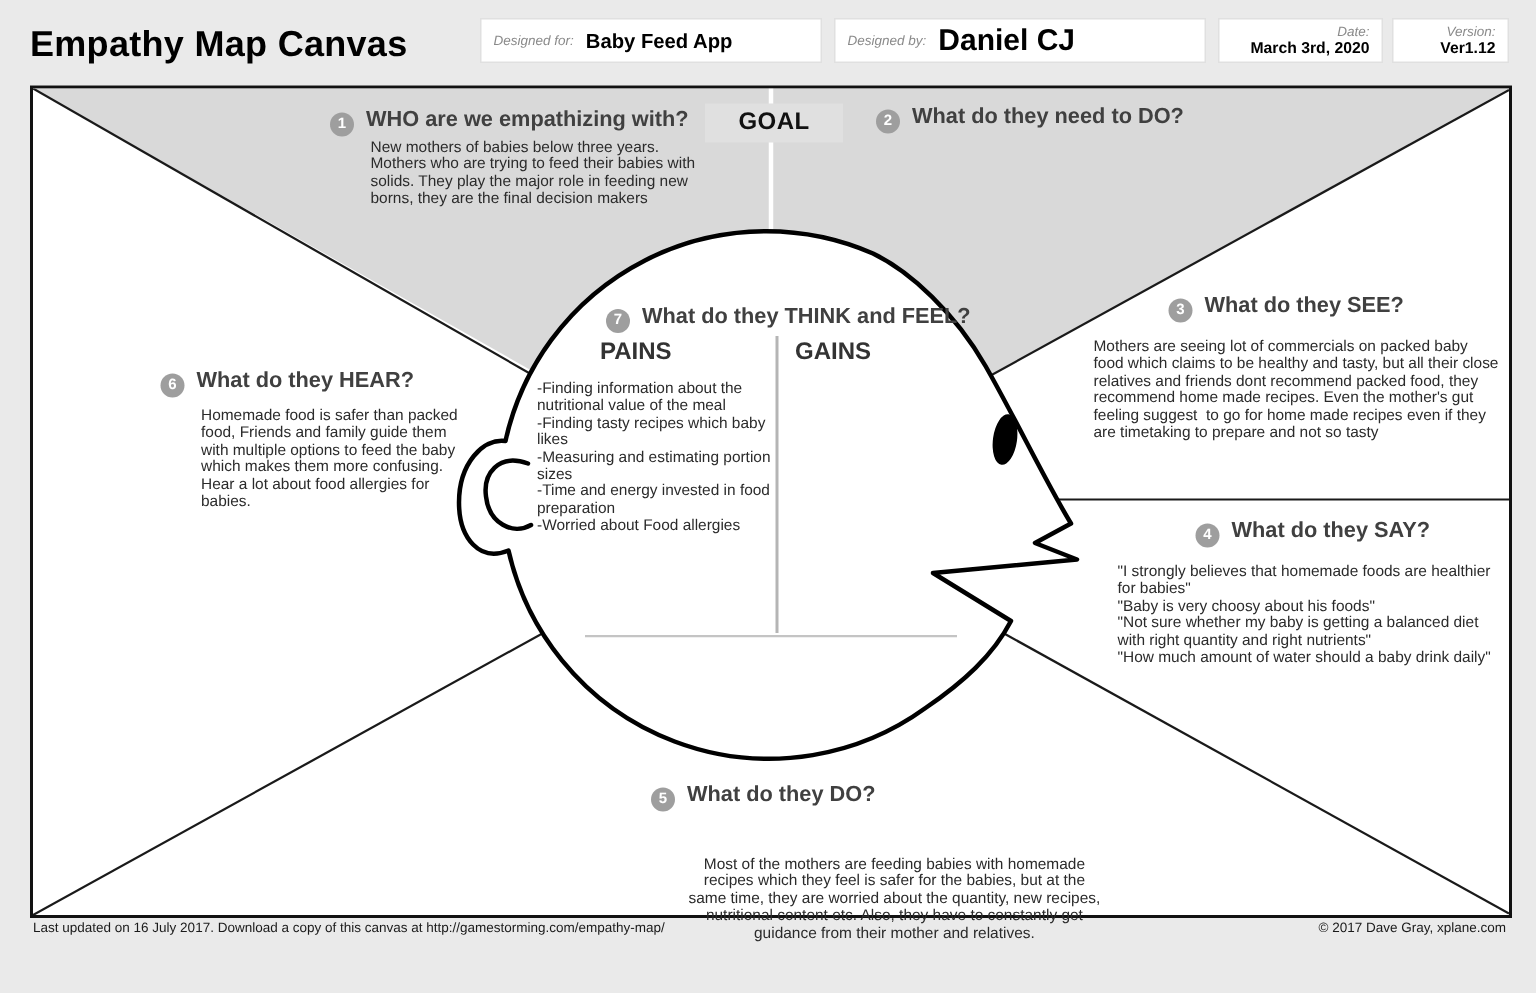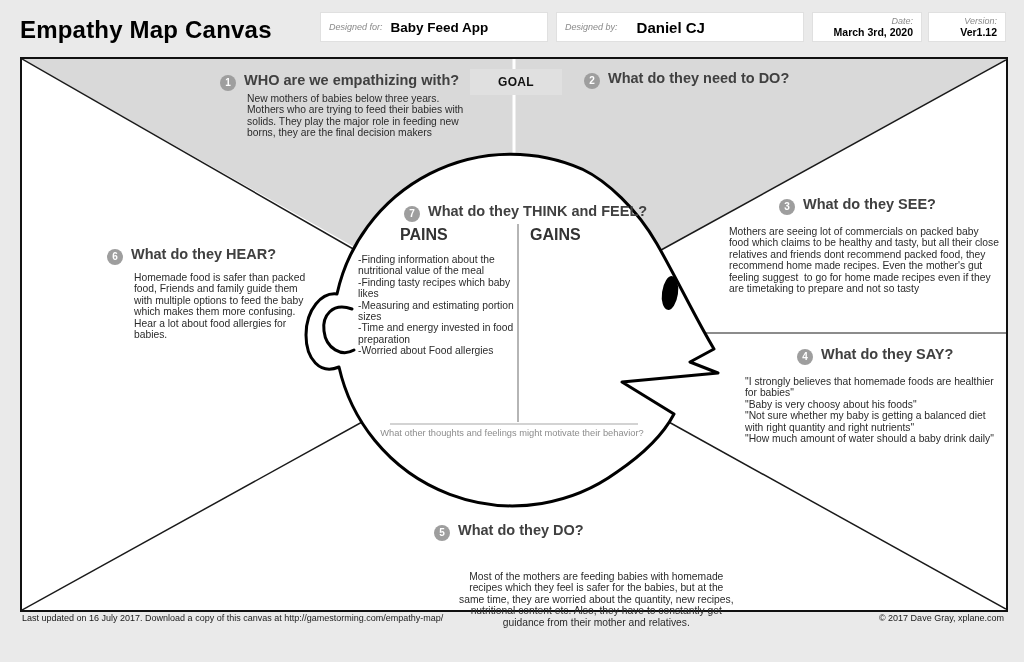"Daniel CJ" span.field-value { font-size: 15px -> 20px; margin-left: 11px -> none }
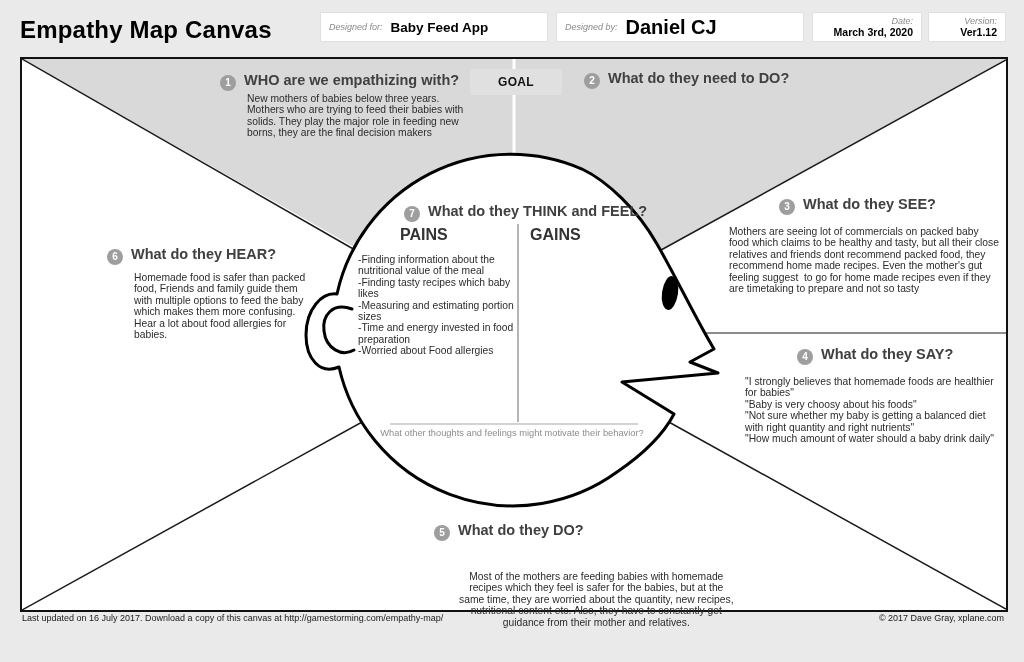"GOAL" .goal { font-size: 12px -> 16px }
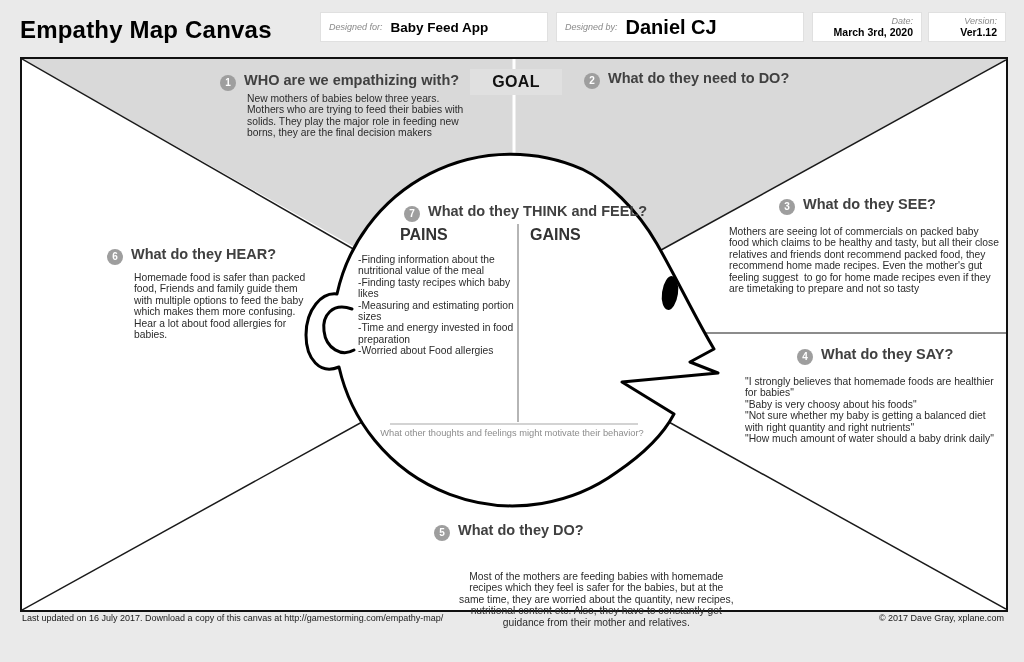"What other thoughts and feelings" div.think-note { html: <div>What other thoughts and feelings might motivate their behavior?</div> -> none }
